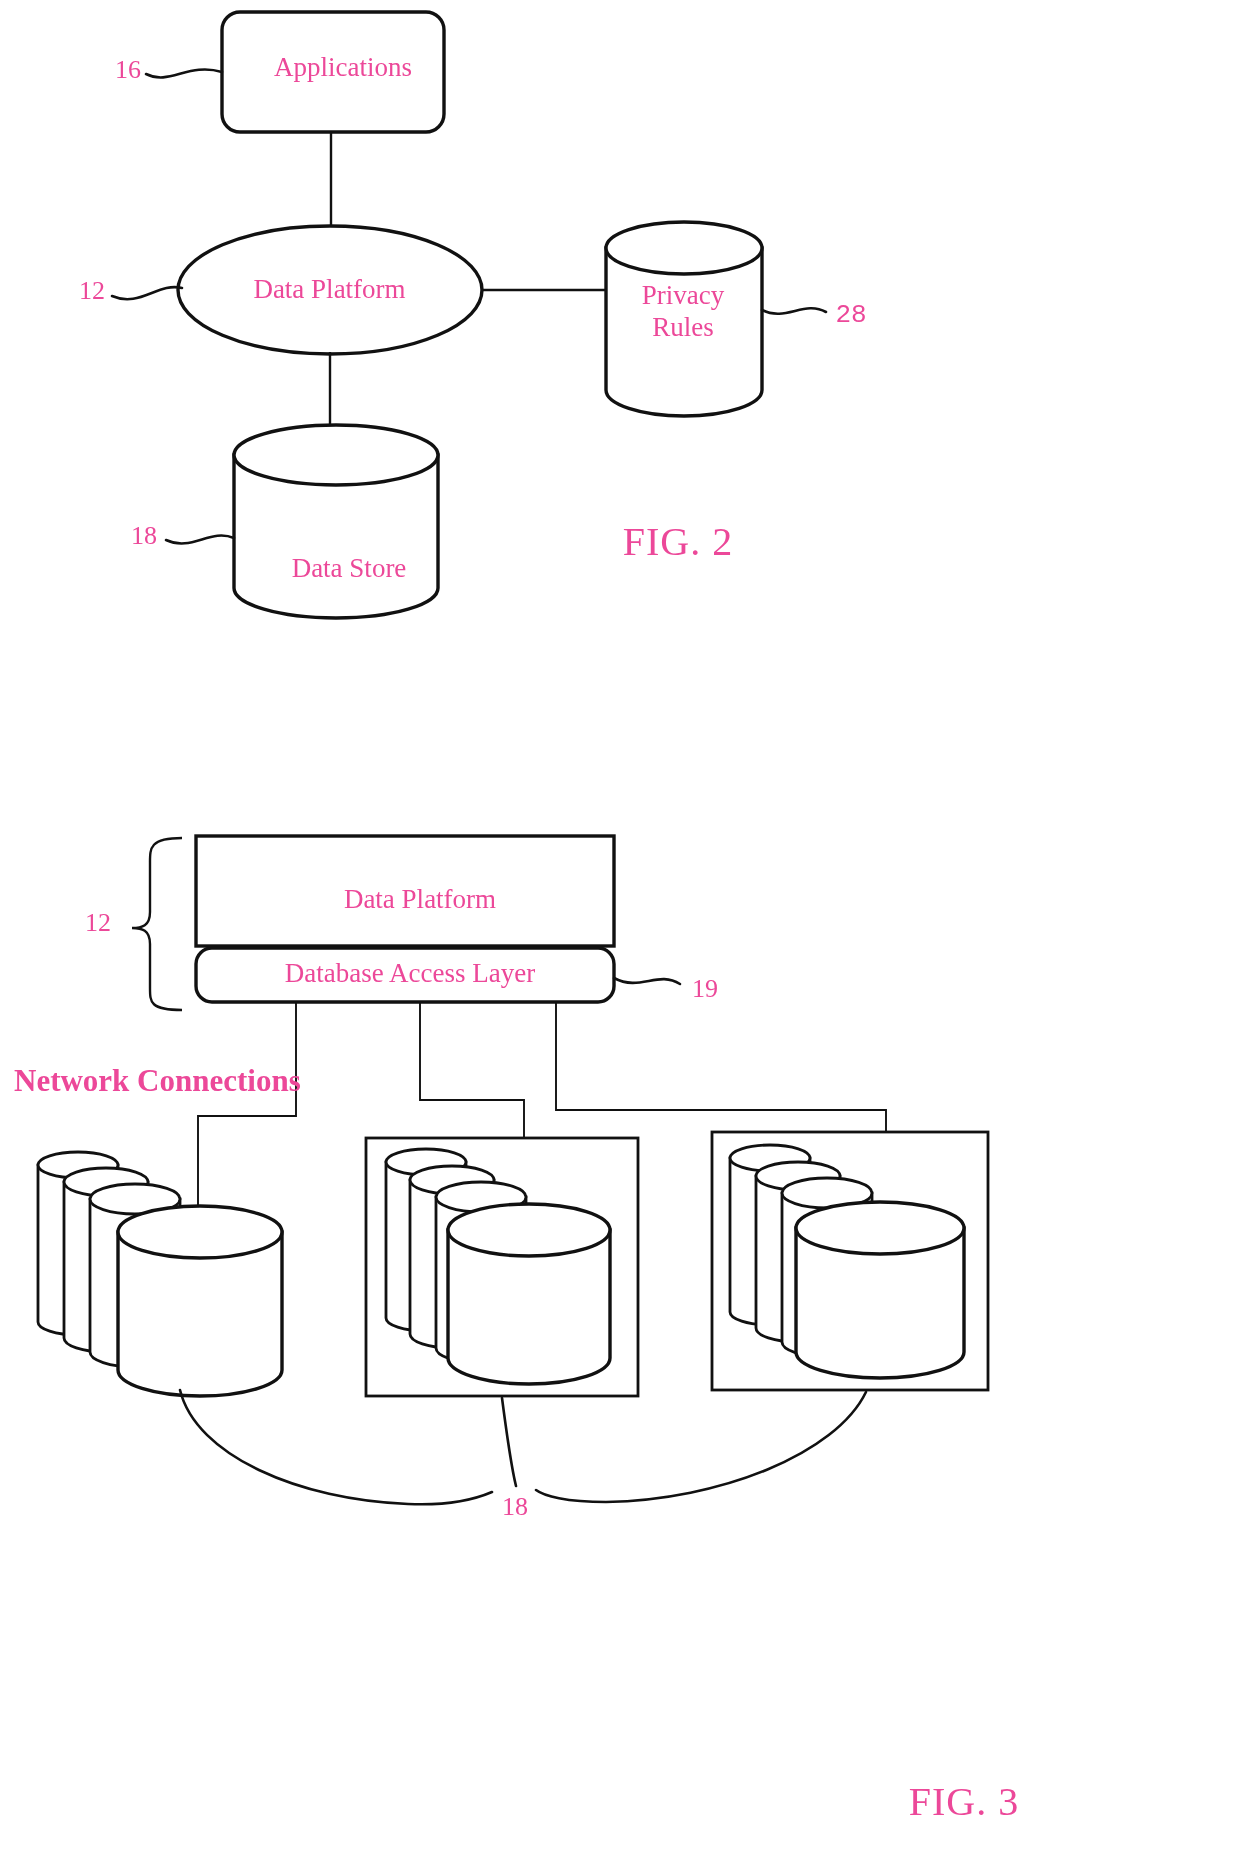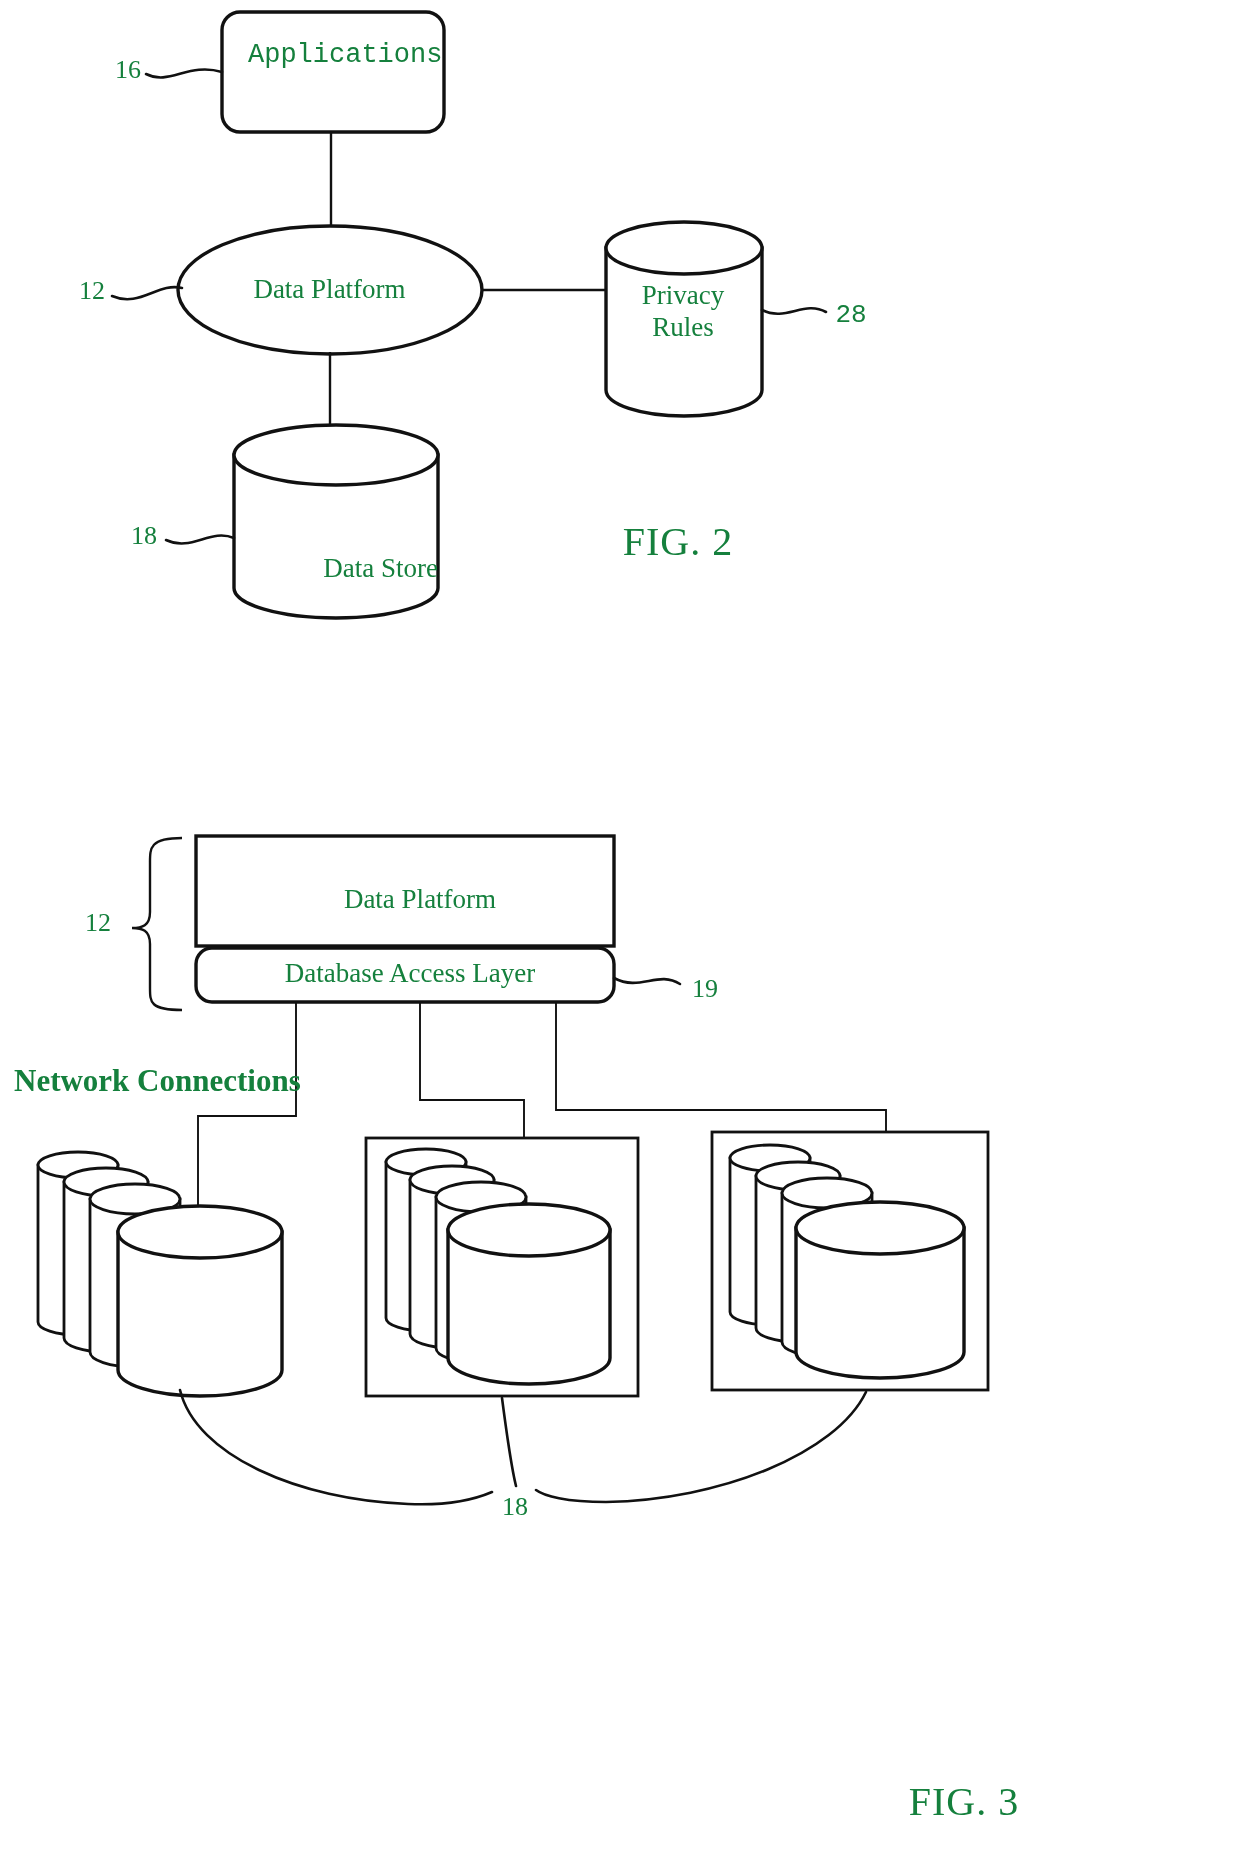"16" .lbl { color: #15803d -> #ec4899 }
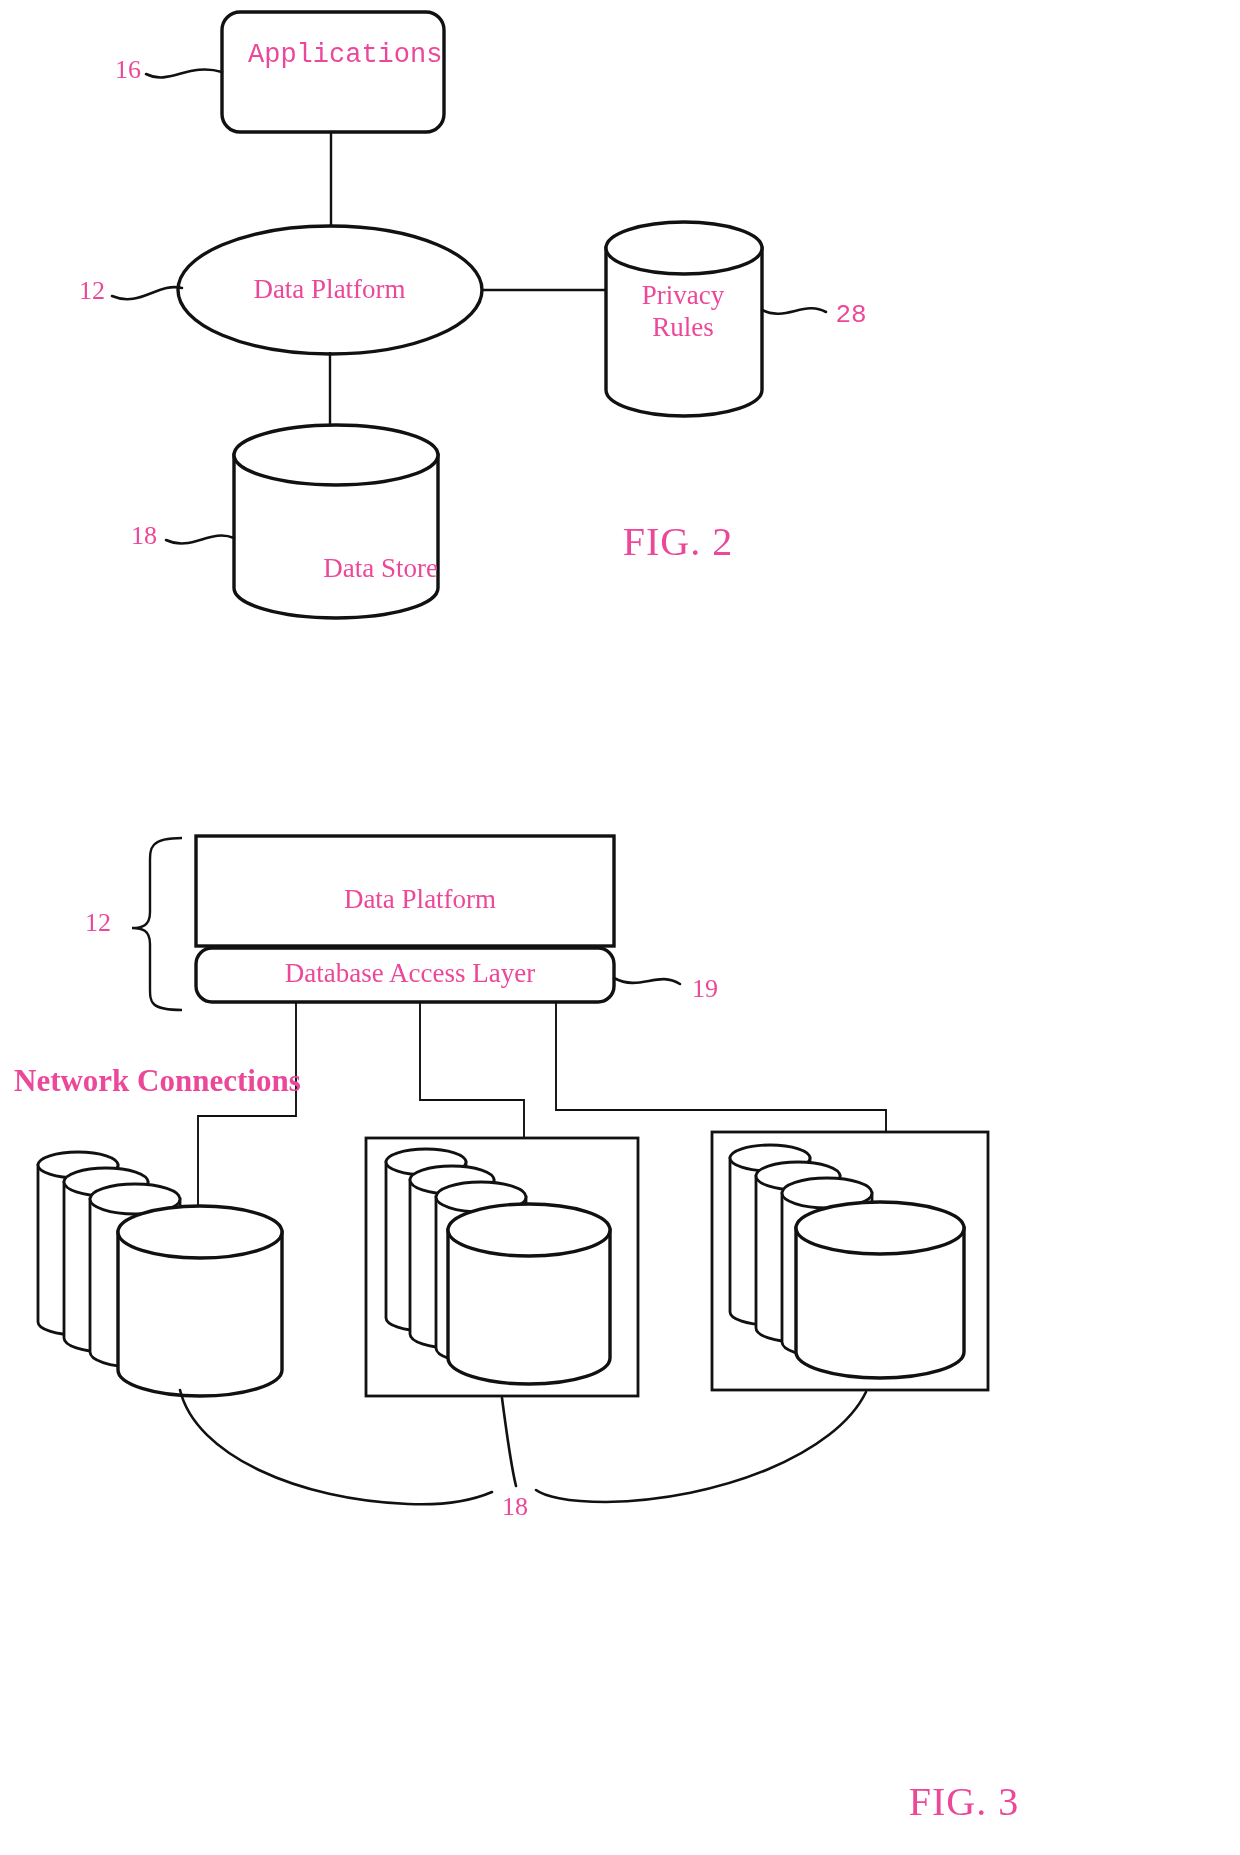"Applications" .t-applications { font-family: Liberation Mono, monospace -> none; top: 40px -> 52px }
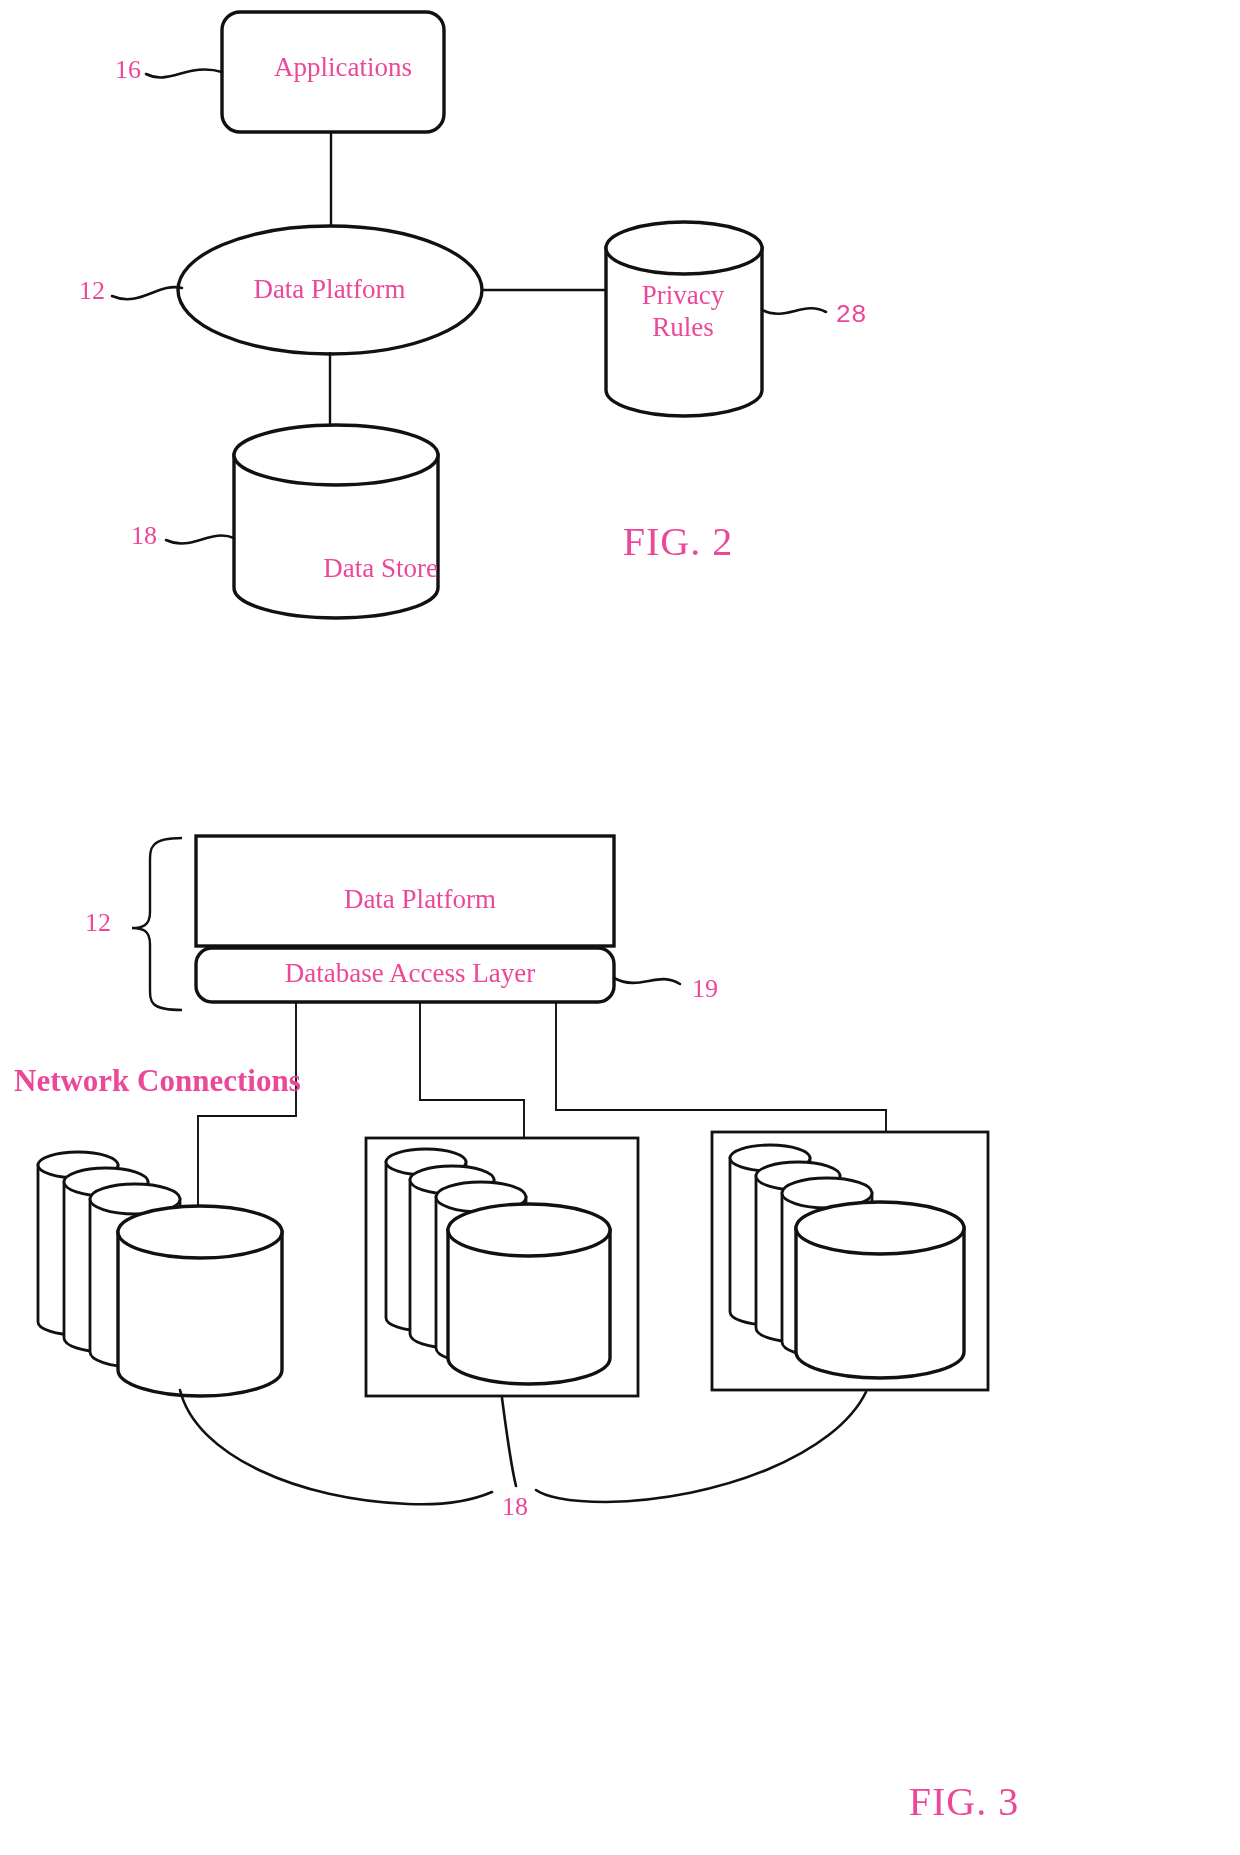"Data Store" .t-datastore { left: 248px -> 254px; text-align: right -> none }
